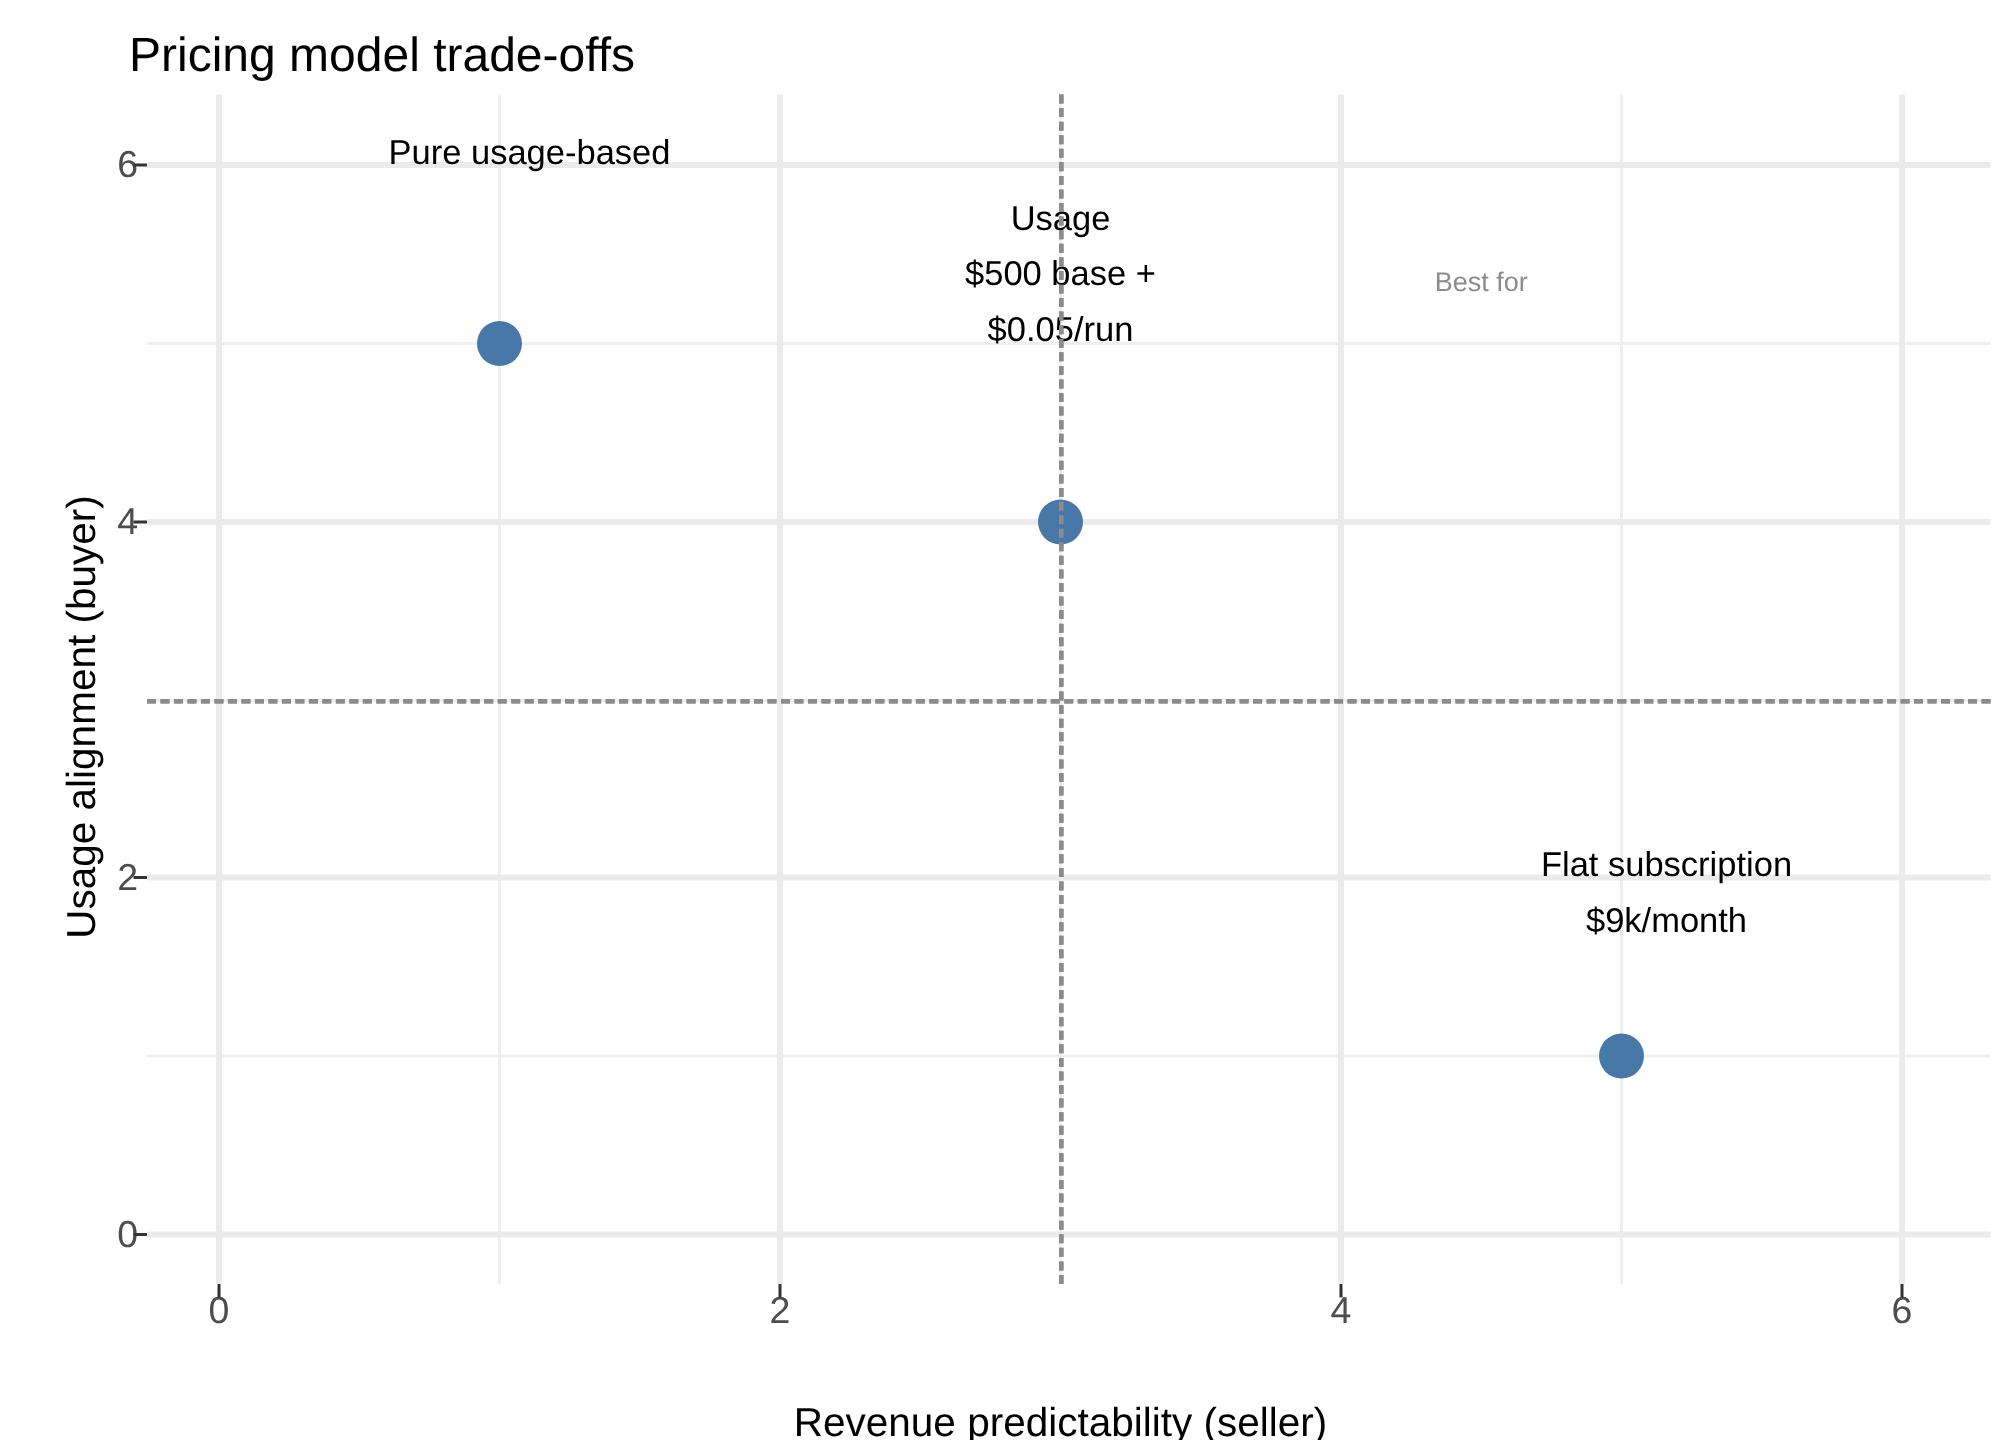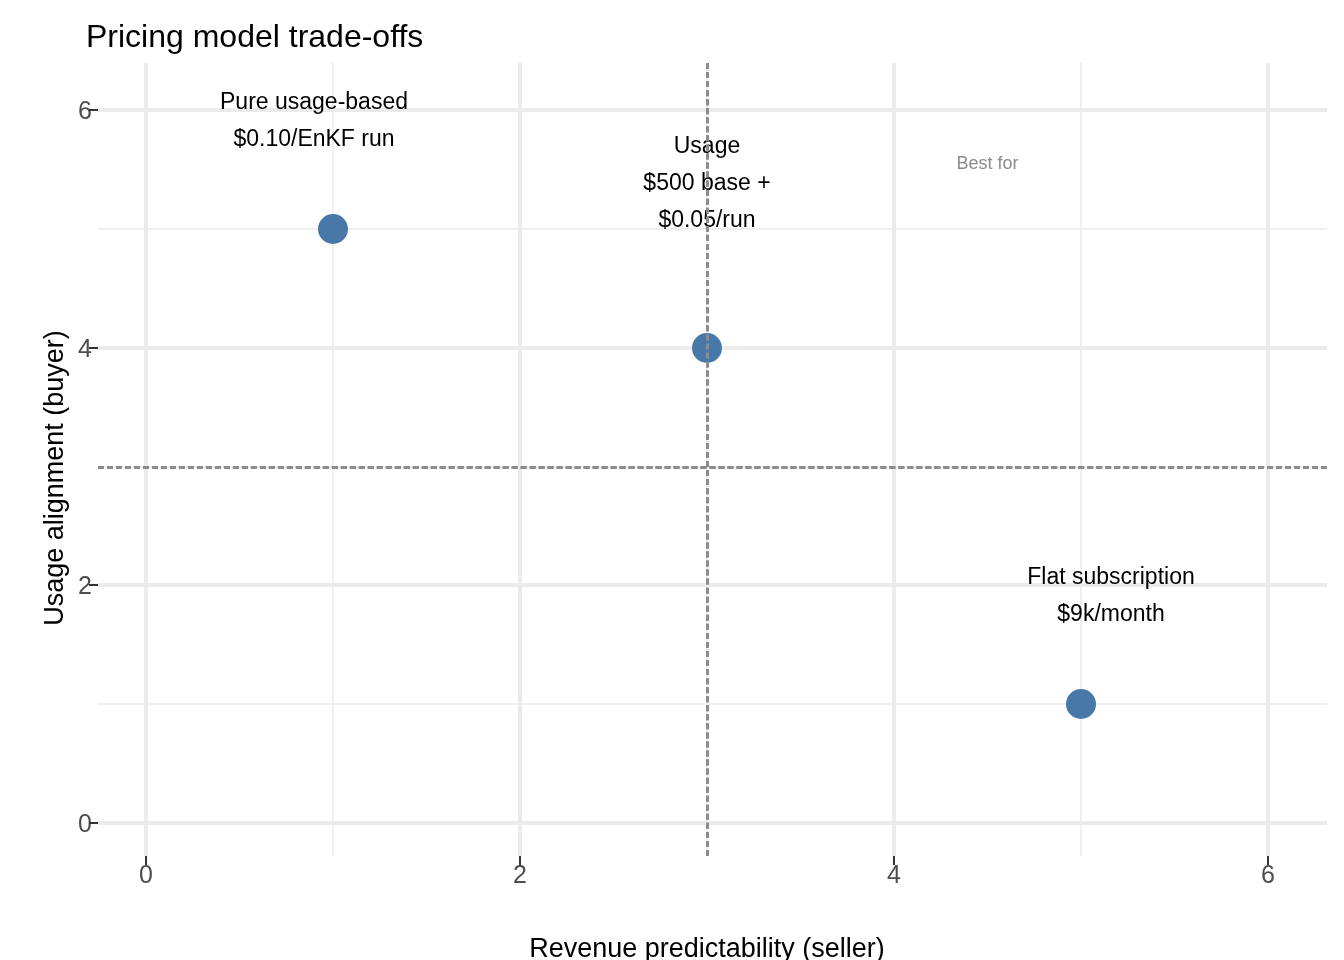"Pure usage-based" div.point-label { left: 314px -> 353px }
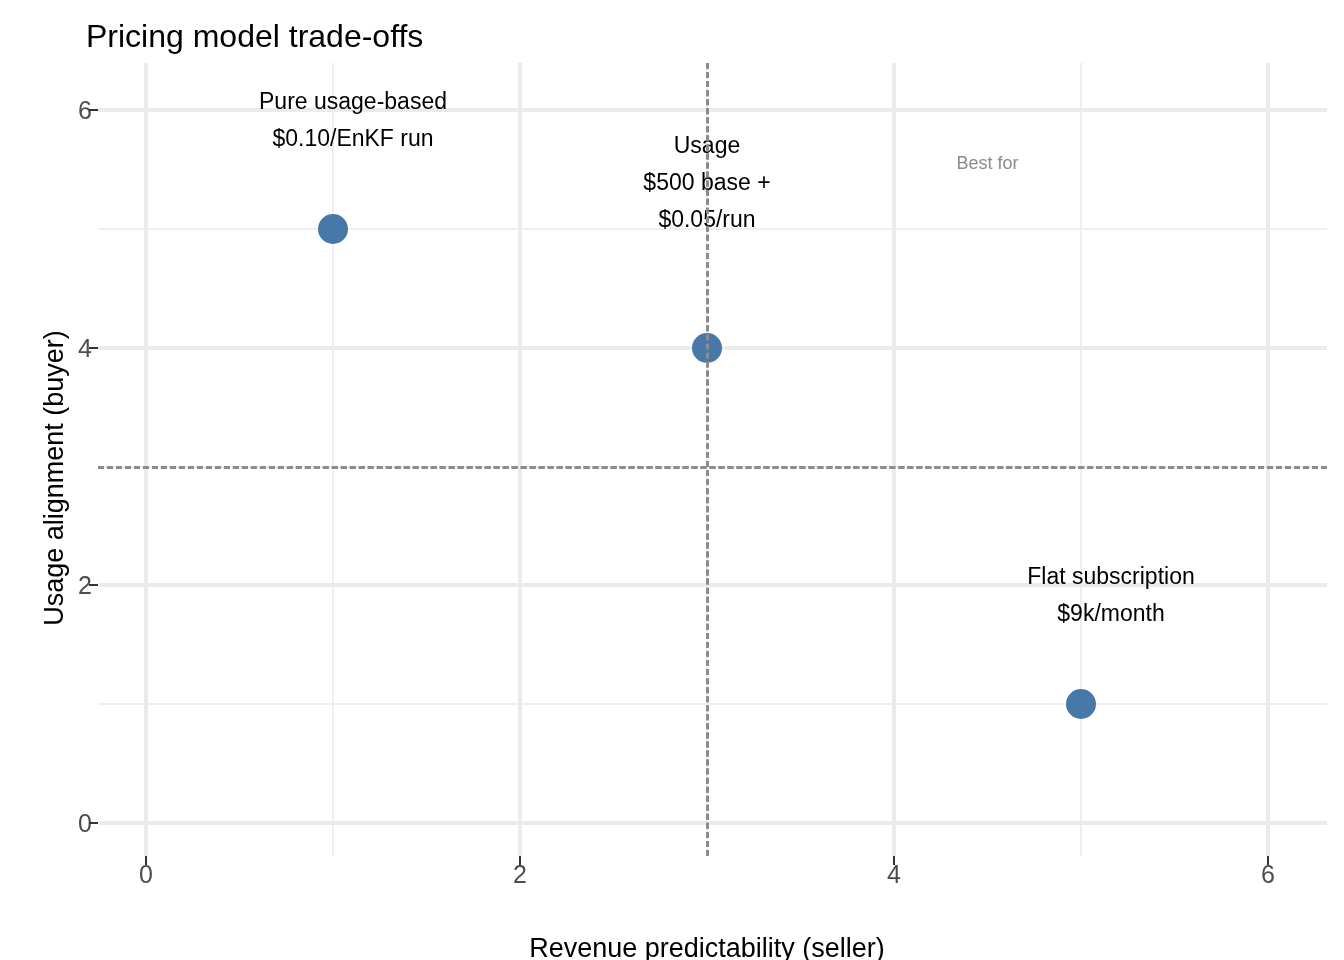"$0.10/EnKF run" div { html: <div>$0.10/EnKF run</div> -> none }
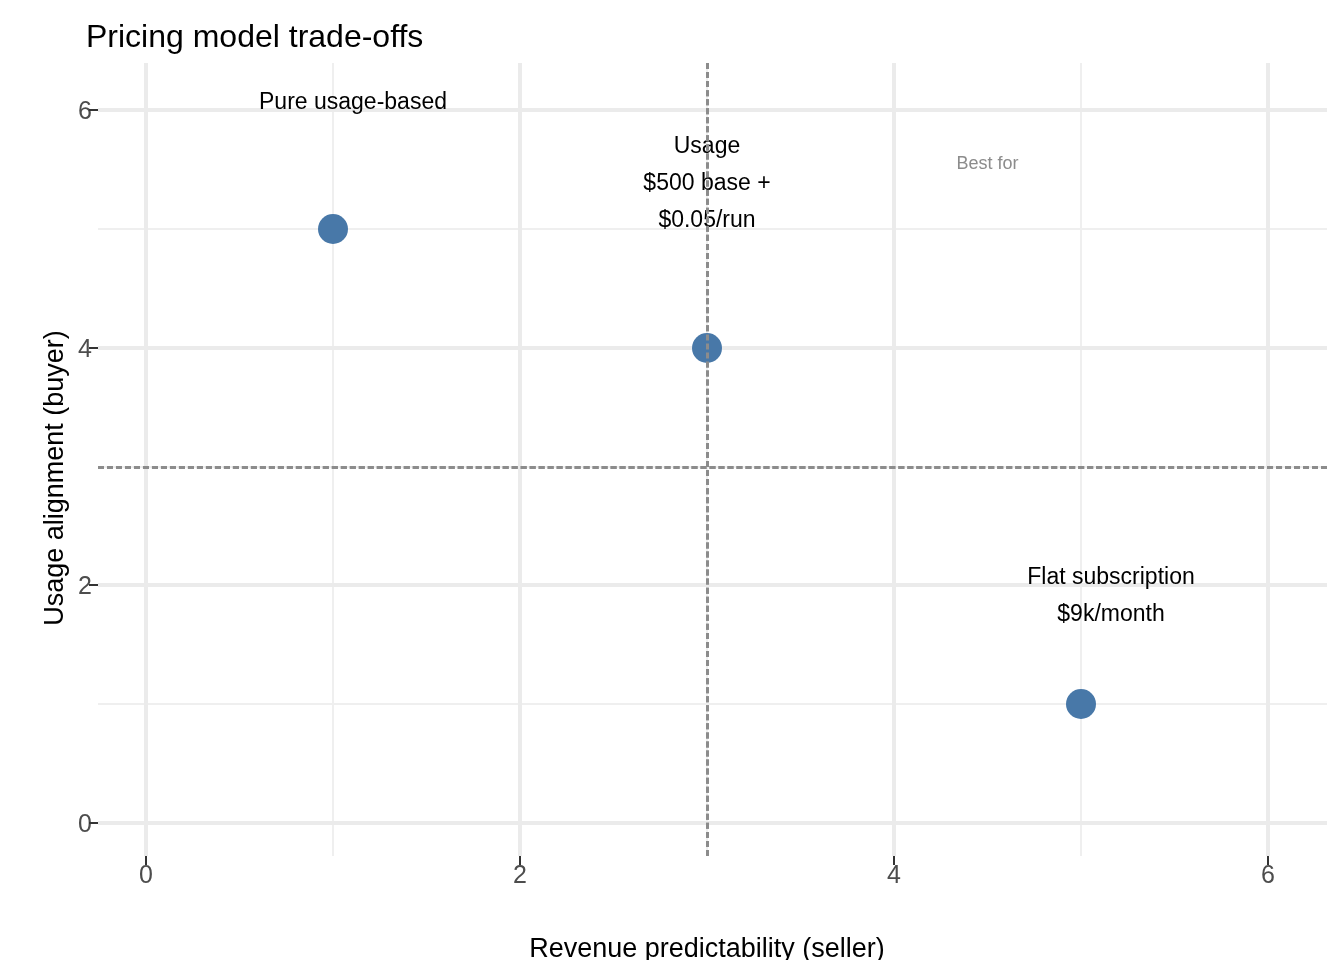"Best for" .quadrant-annotation { margin-top: none -> 25px }
